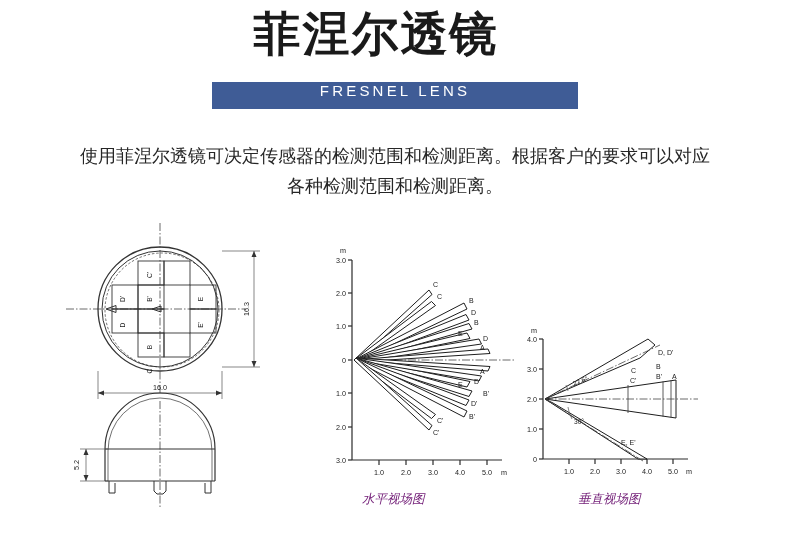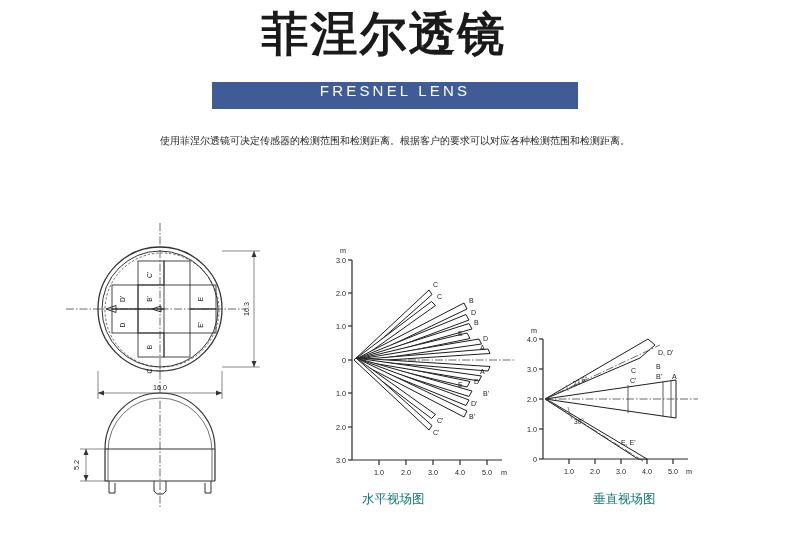"菲涅尔透镜" .header { left: 8px -> 0 }
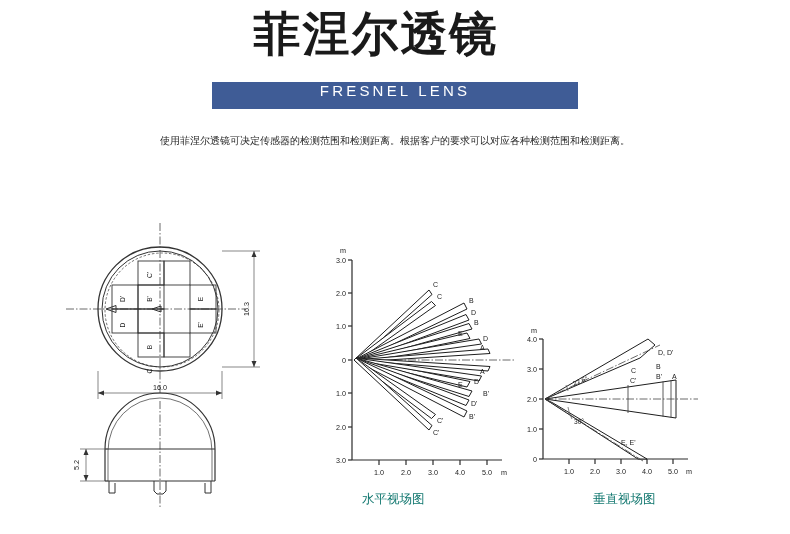"使用菲涅尔透镜可决定传感器的检测范围和检测距离。根据客户的要求可以对应各种检测范" .desc { font-size: 10px -> 18px }
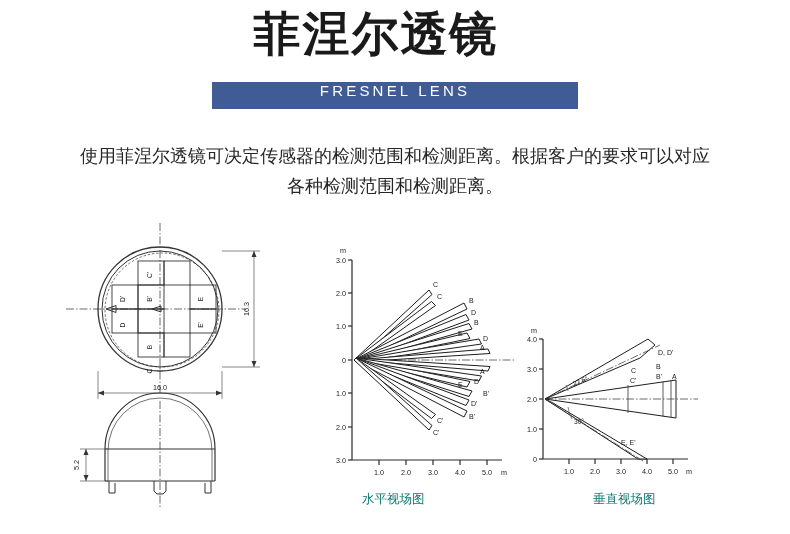"水平视场图" .caption { color: #0f766e -> #701a75; font-style: none -> italic }
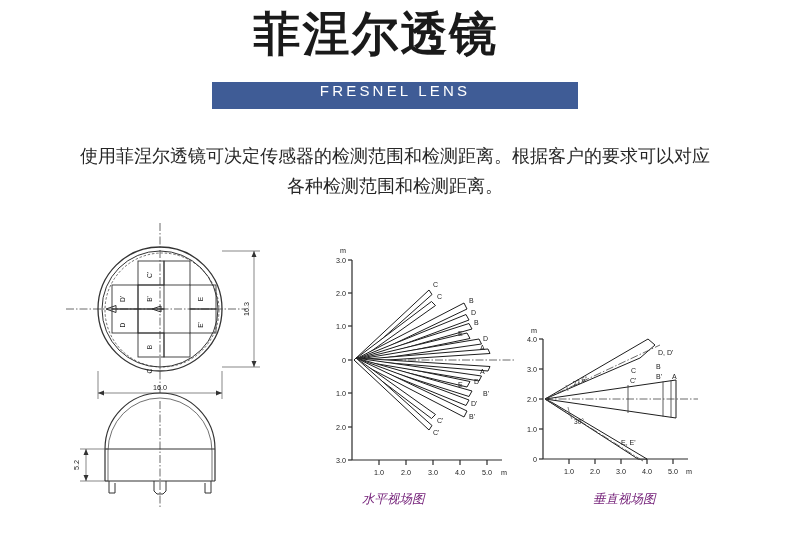"垂直视场图" .cap-vert { margin-left: 15px -> none }
